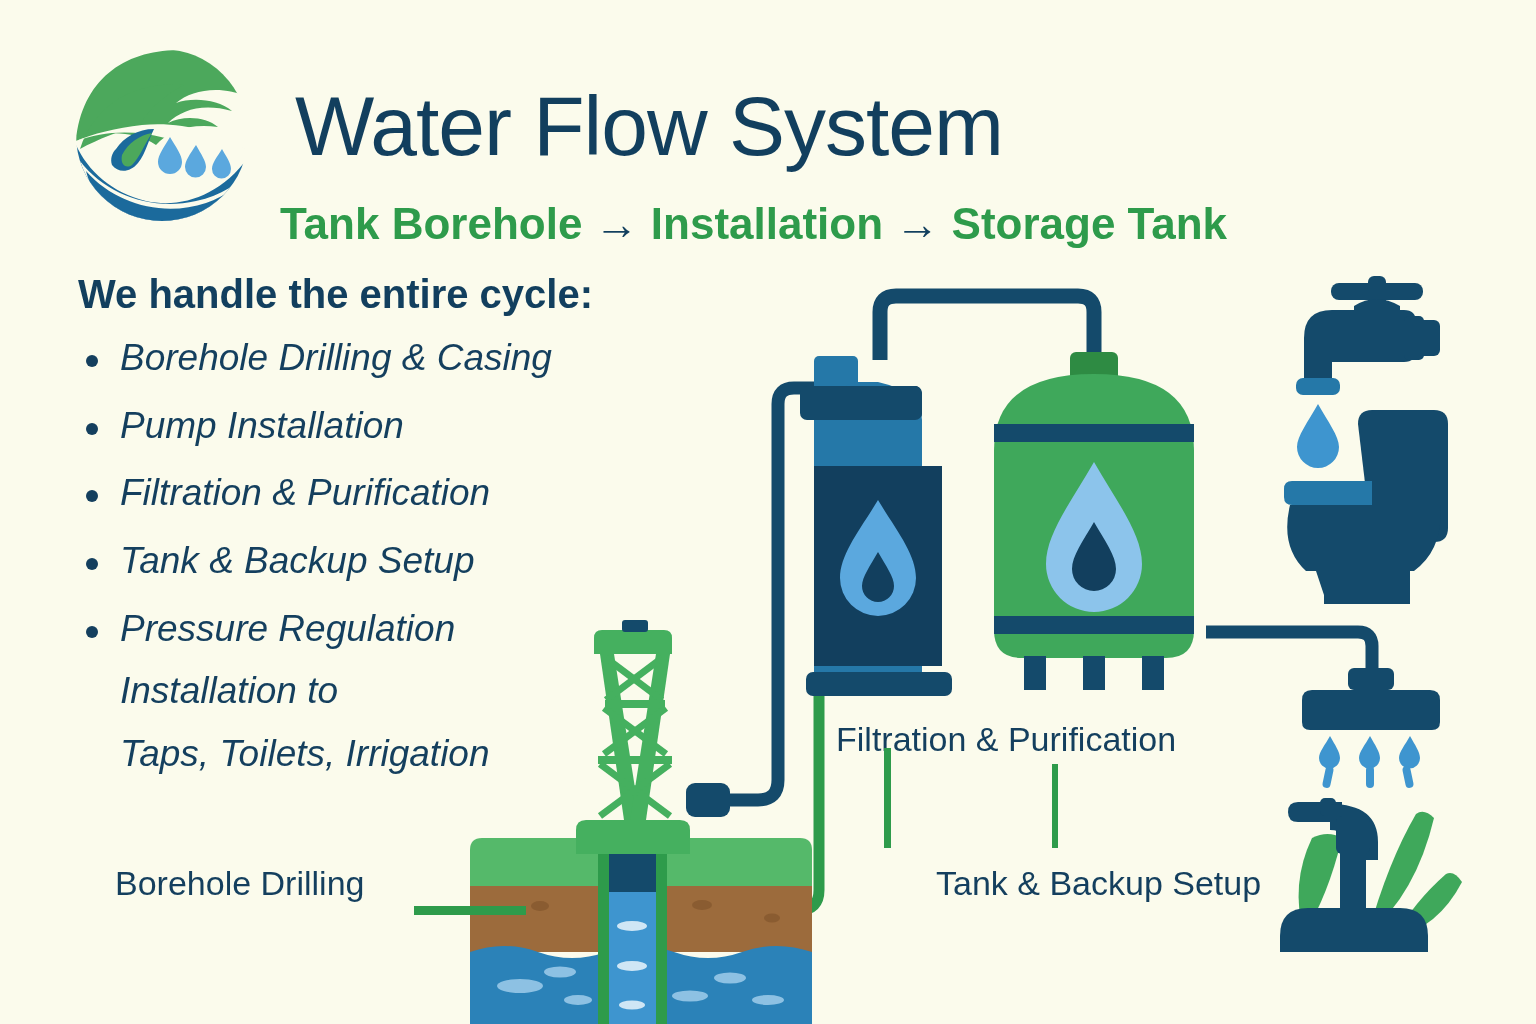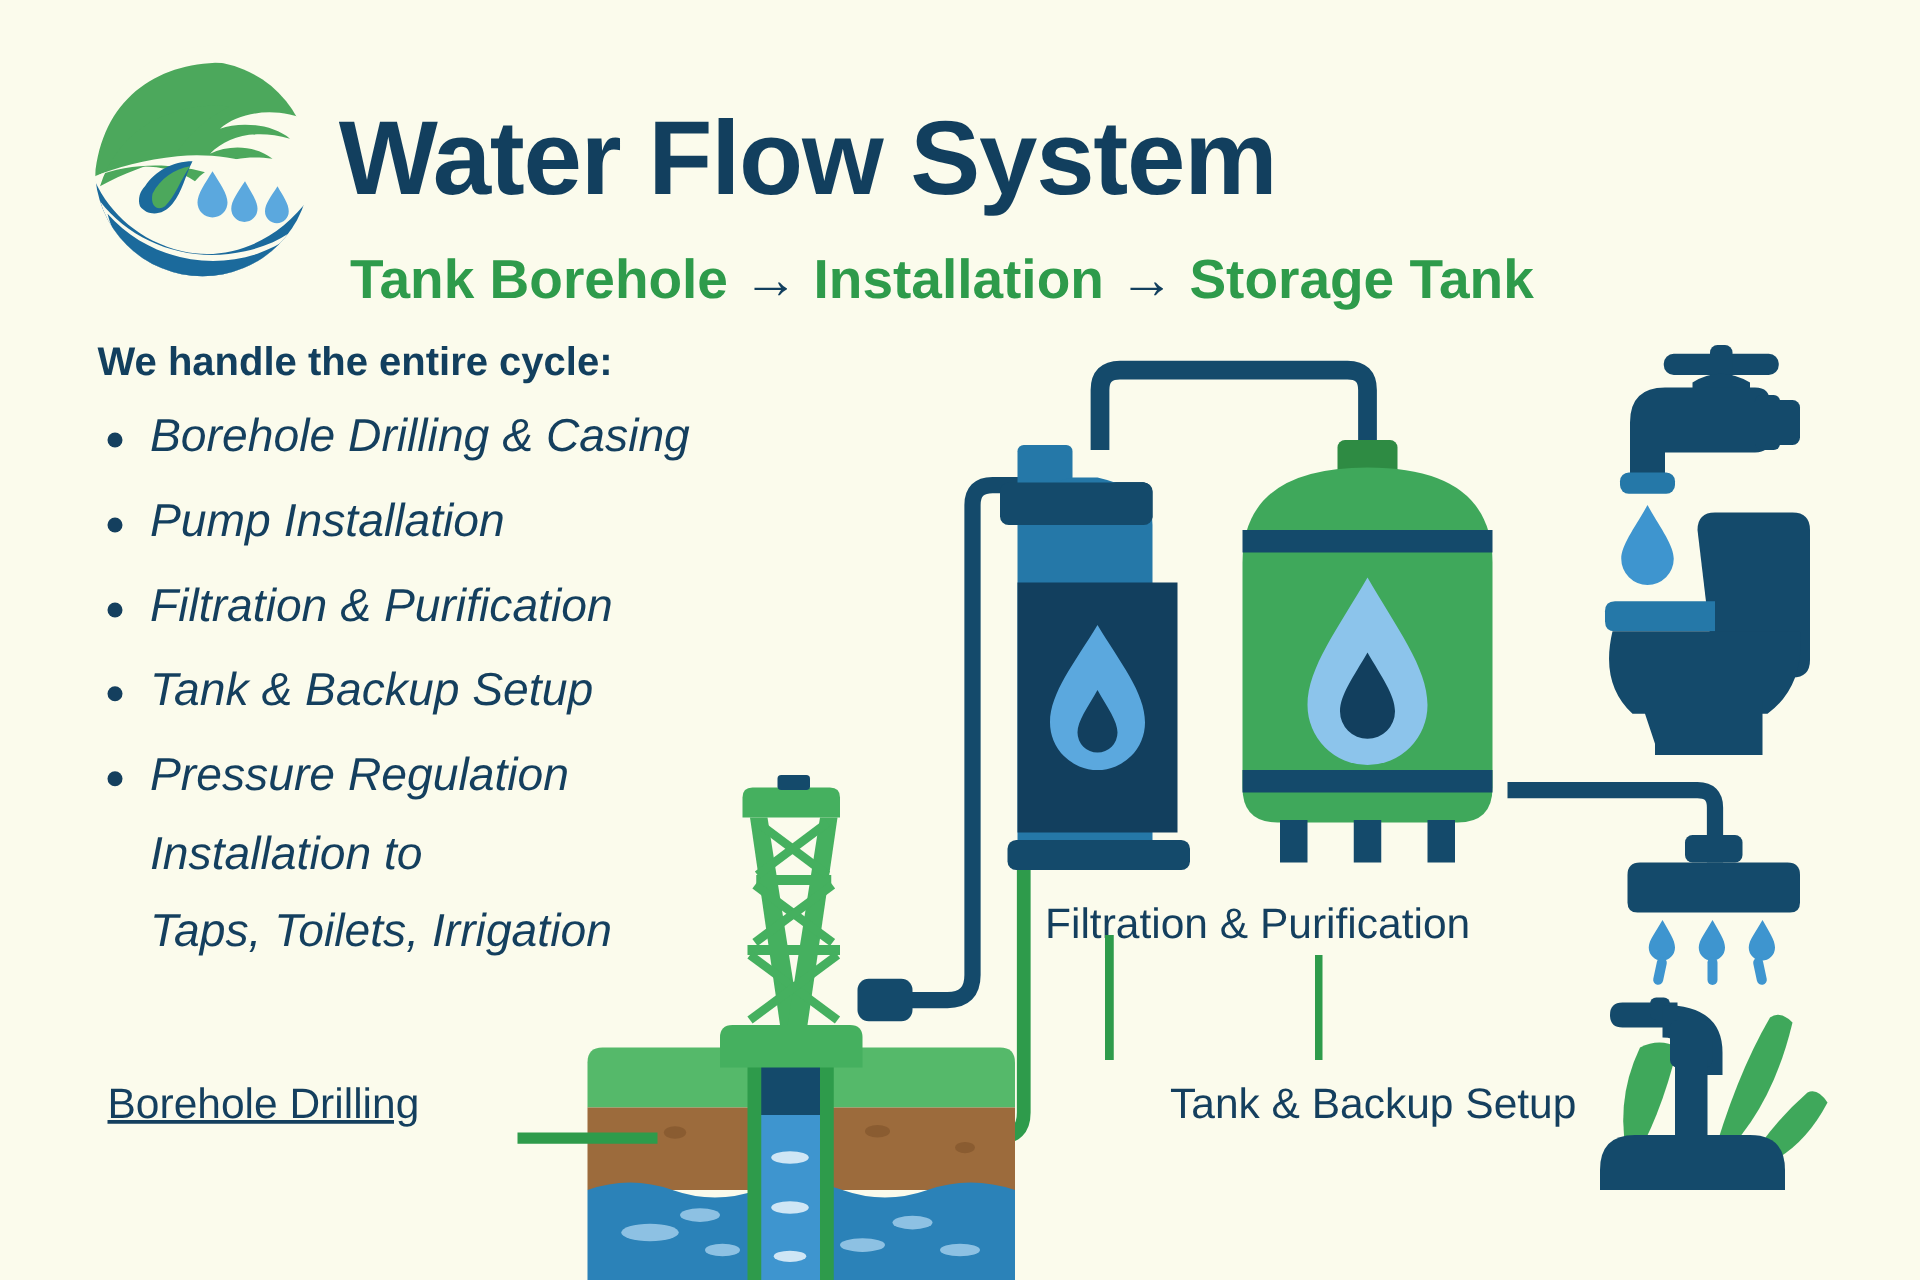"Water Flow System" .title { font-weight: bold -> normal; left: 199px -> 223px }
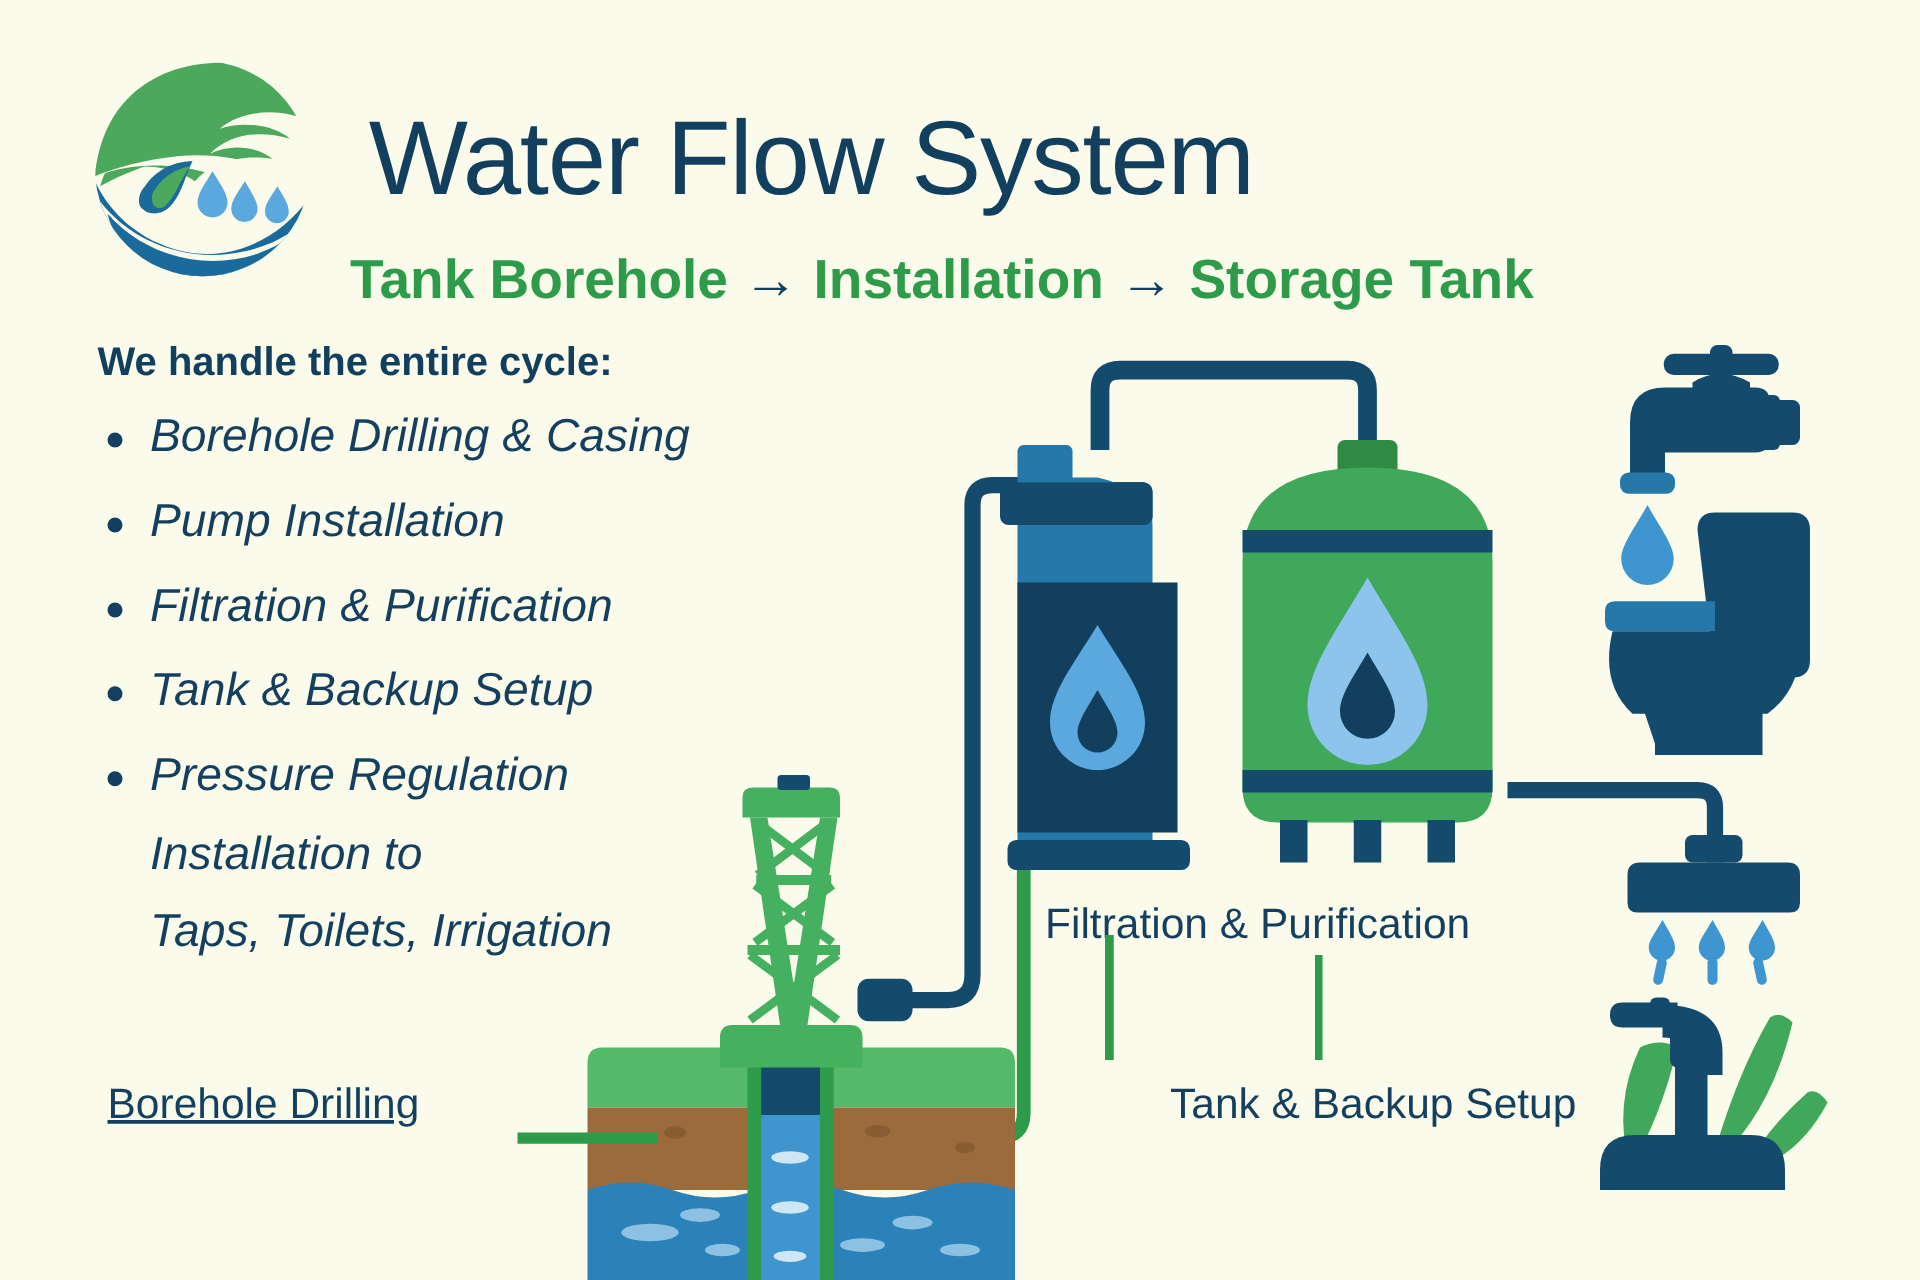"We handle the entire cycle:" .list-head { font-size: 32px -> 40px }
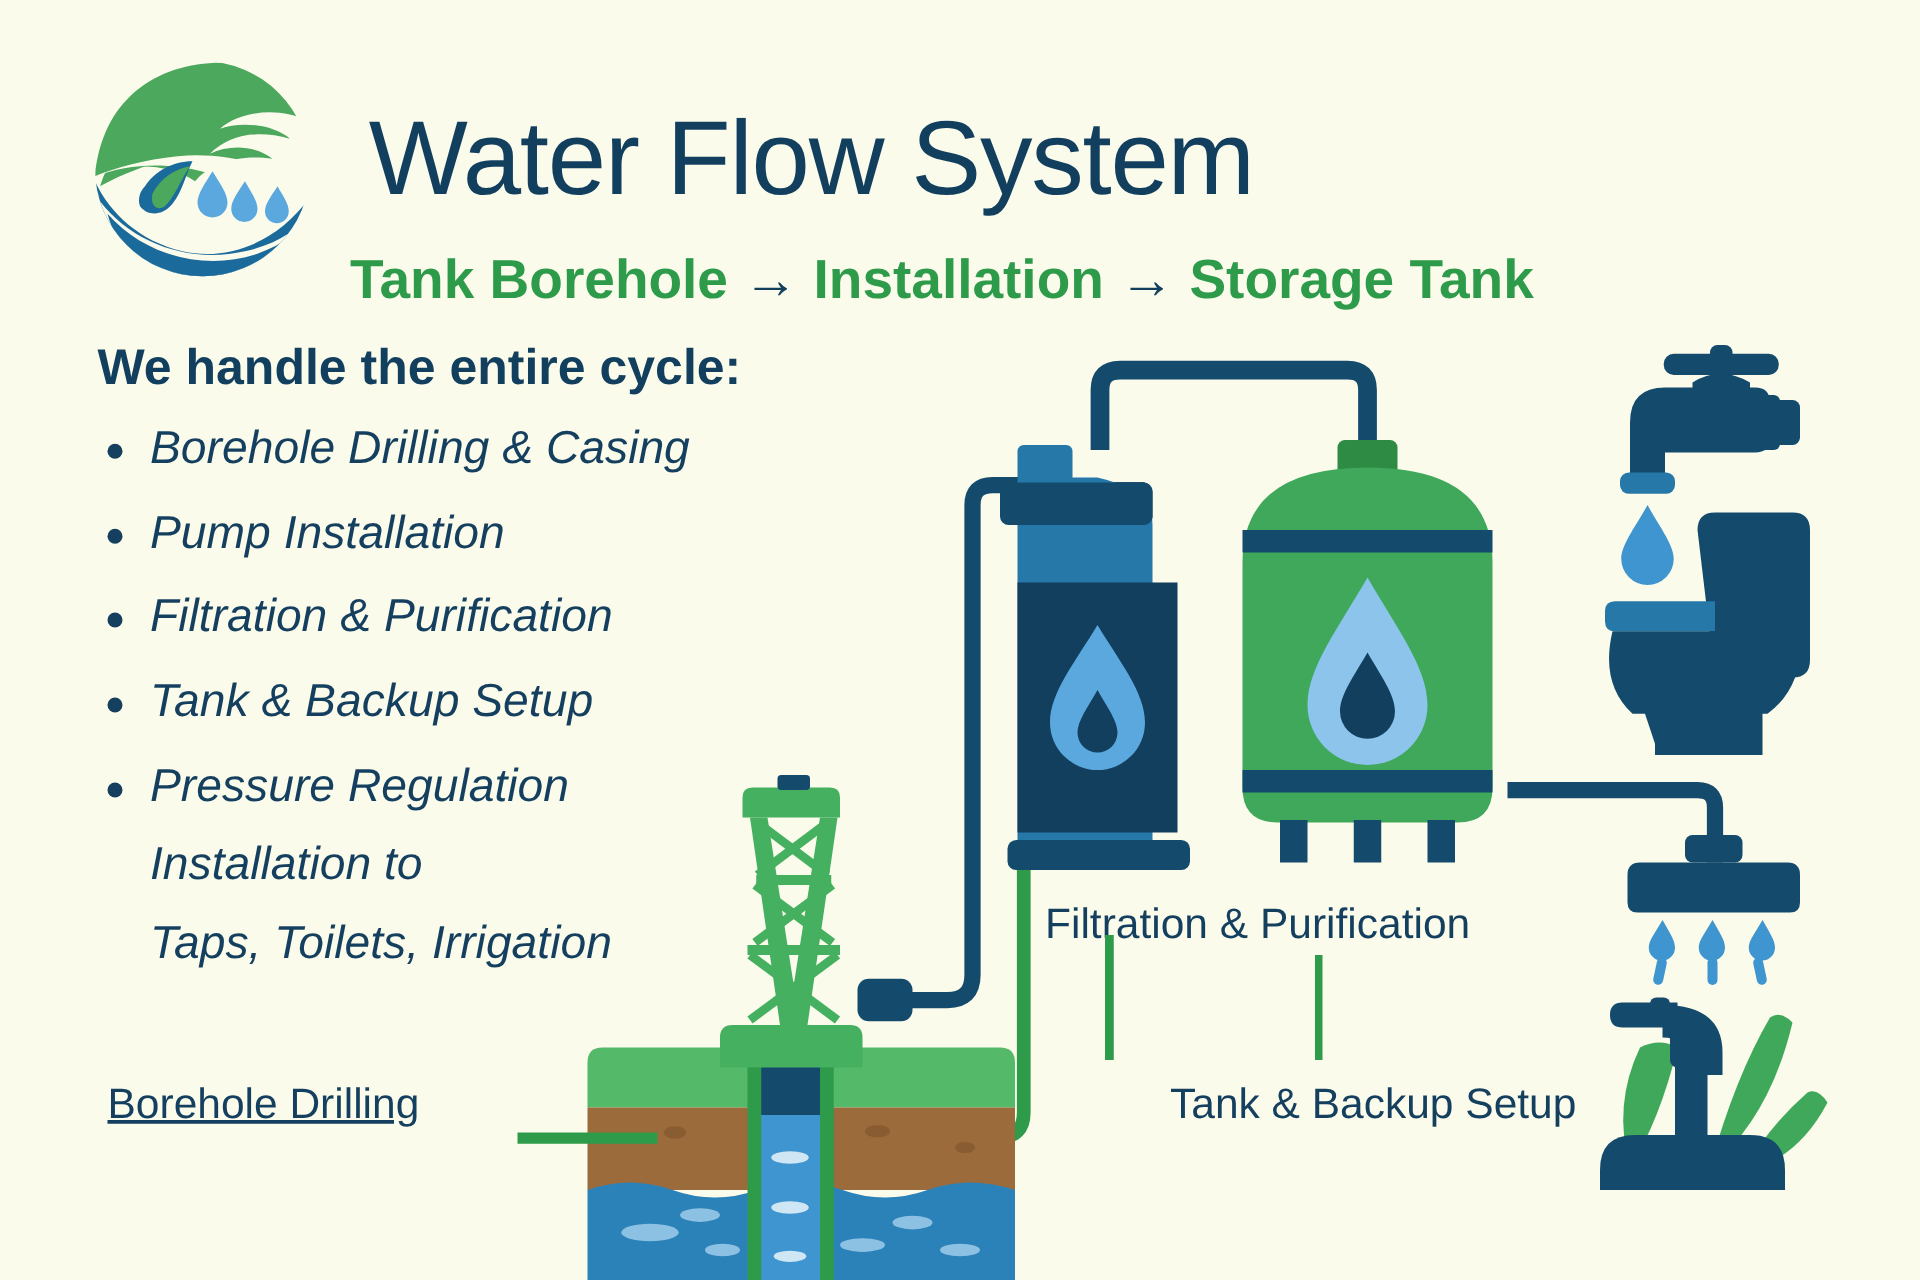"Borehole Drilling" #lbl-borehole { left: 86px -> 115px; text-decoration: underline -> none }
